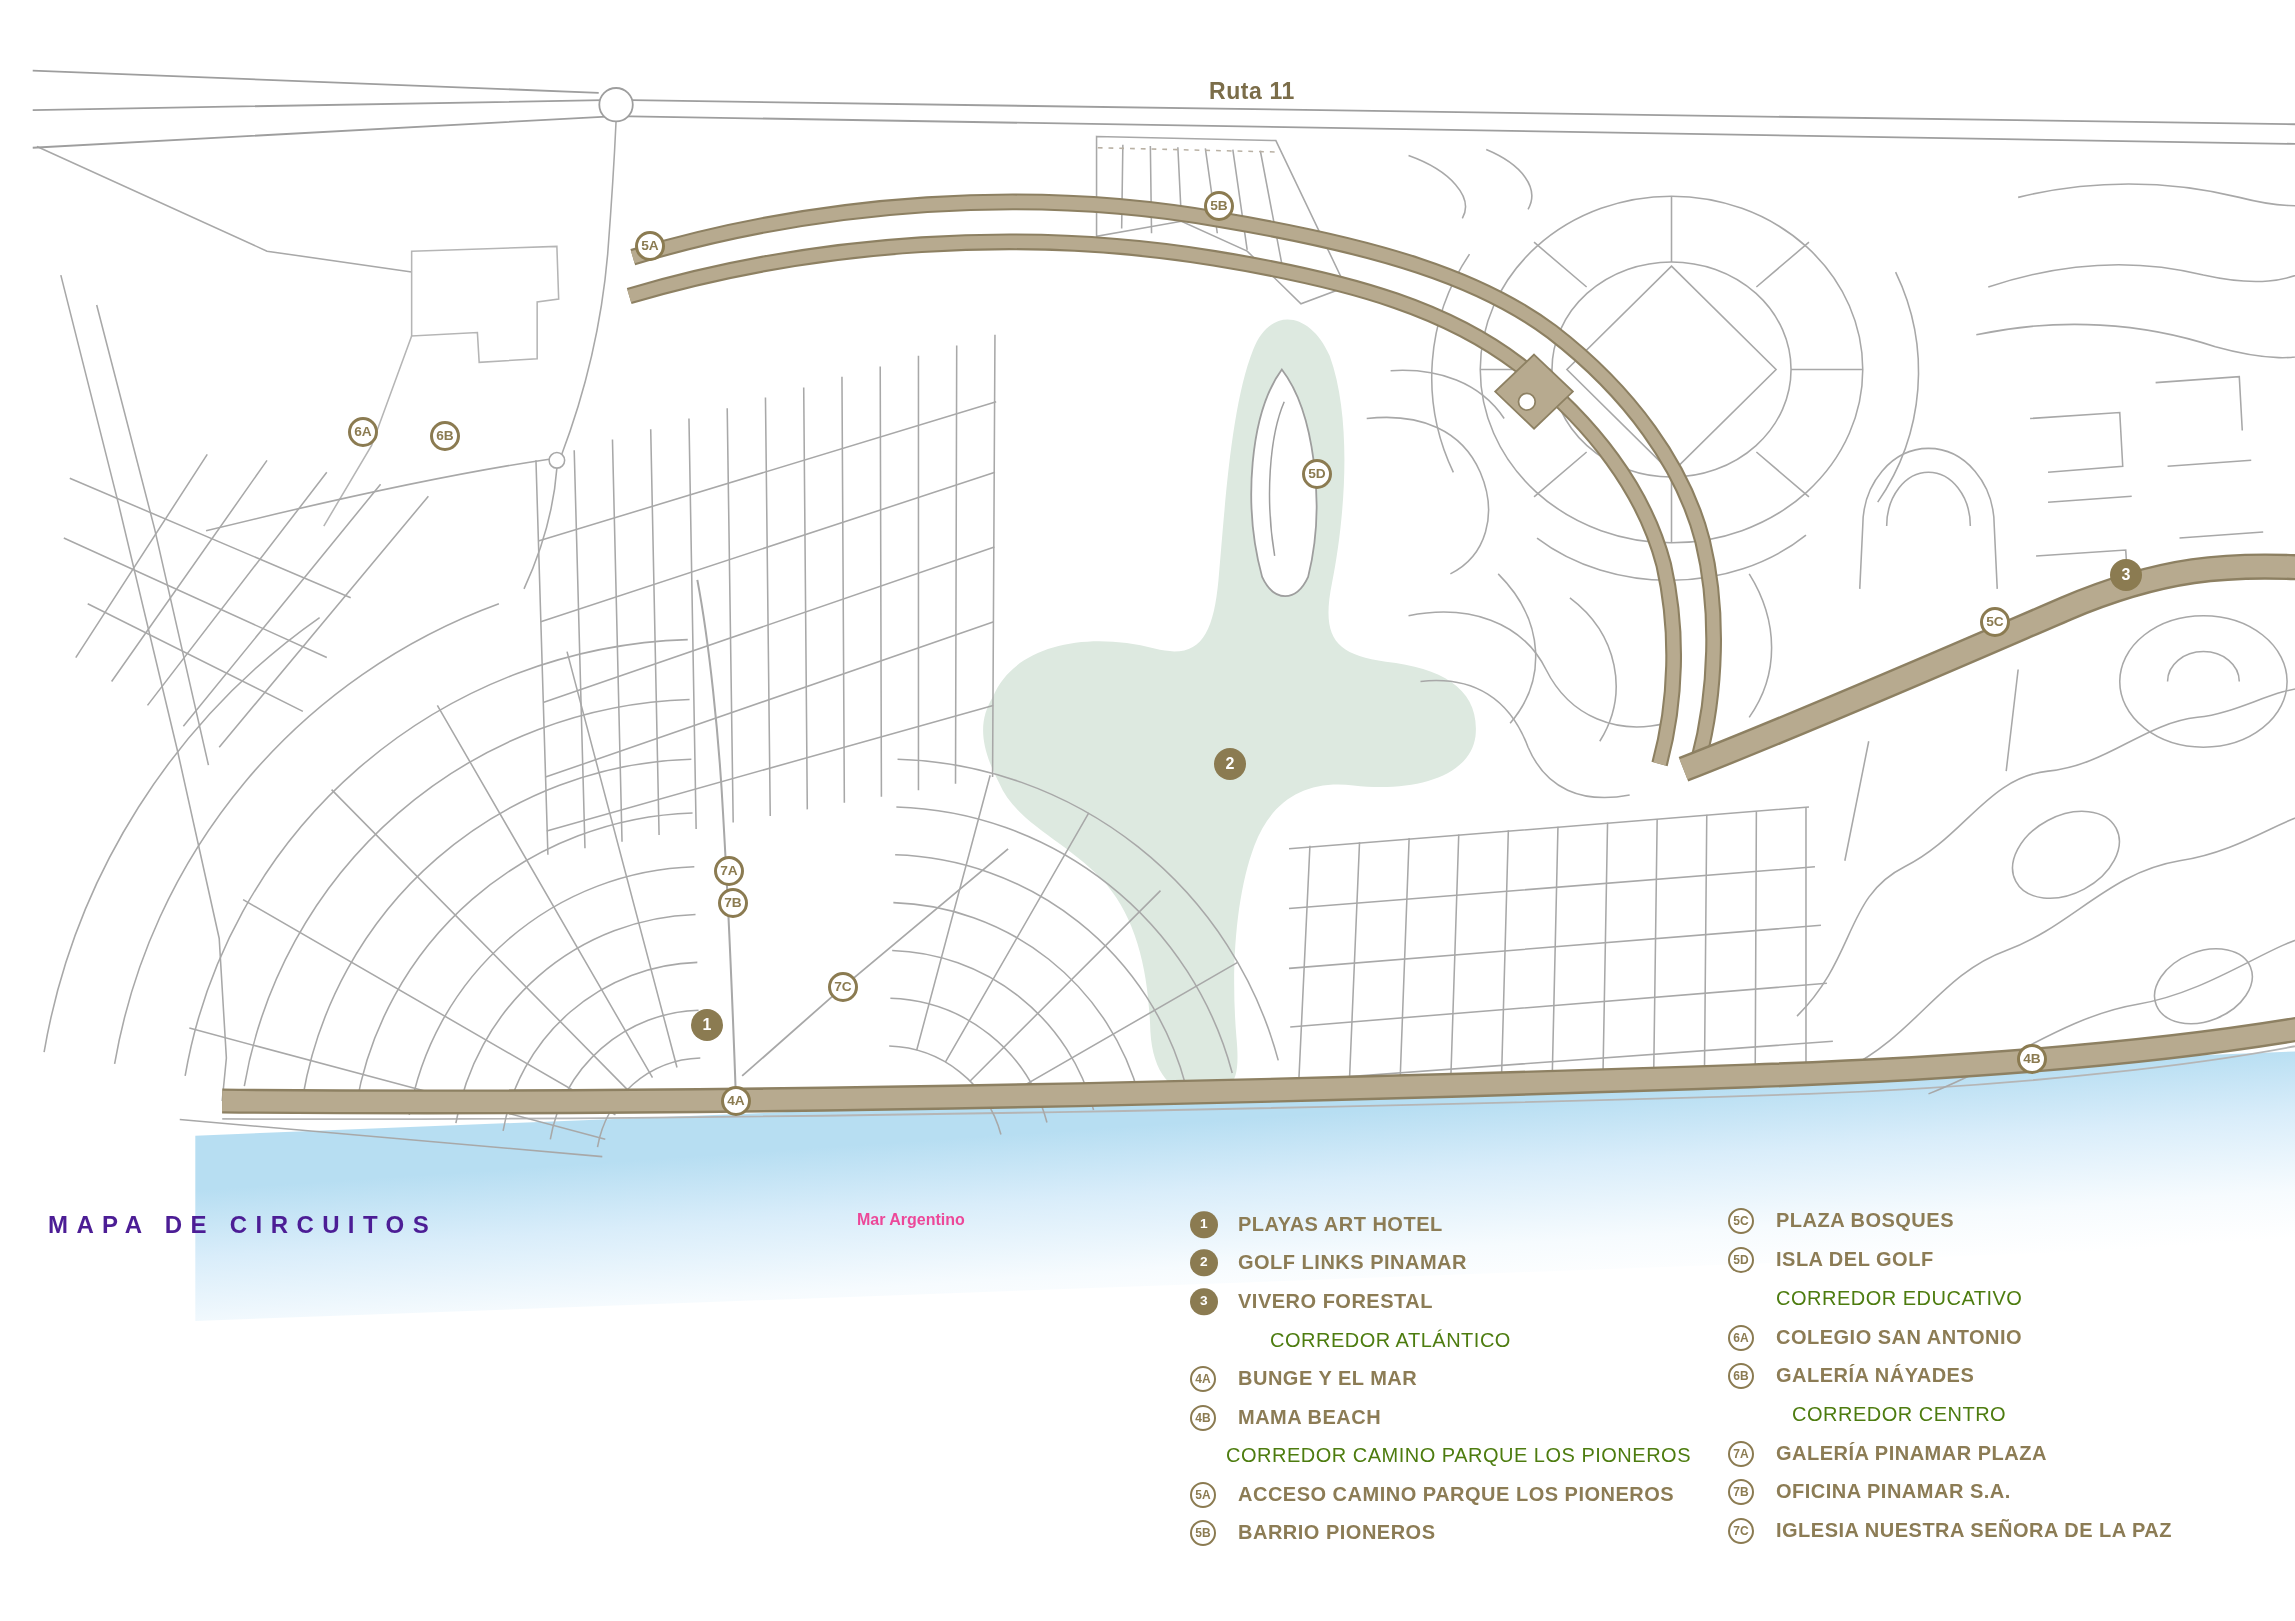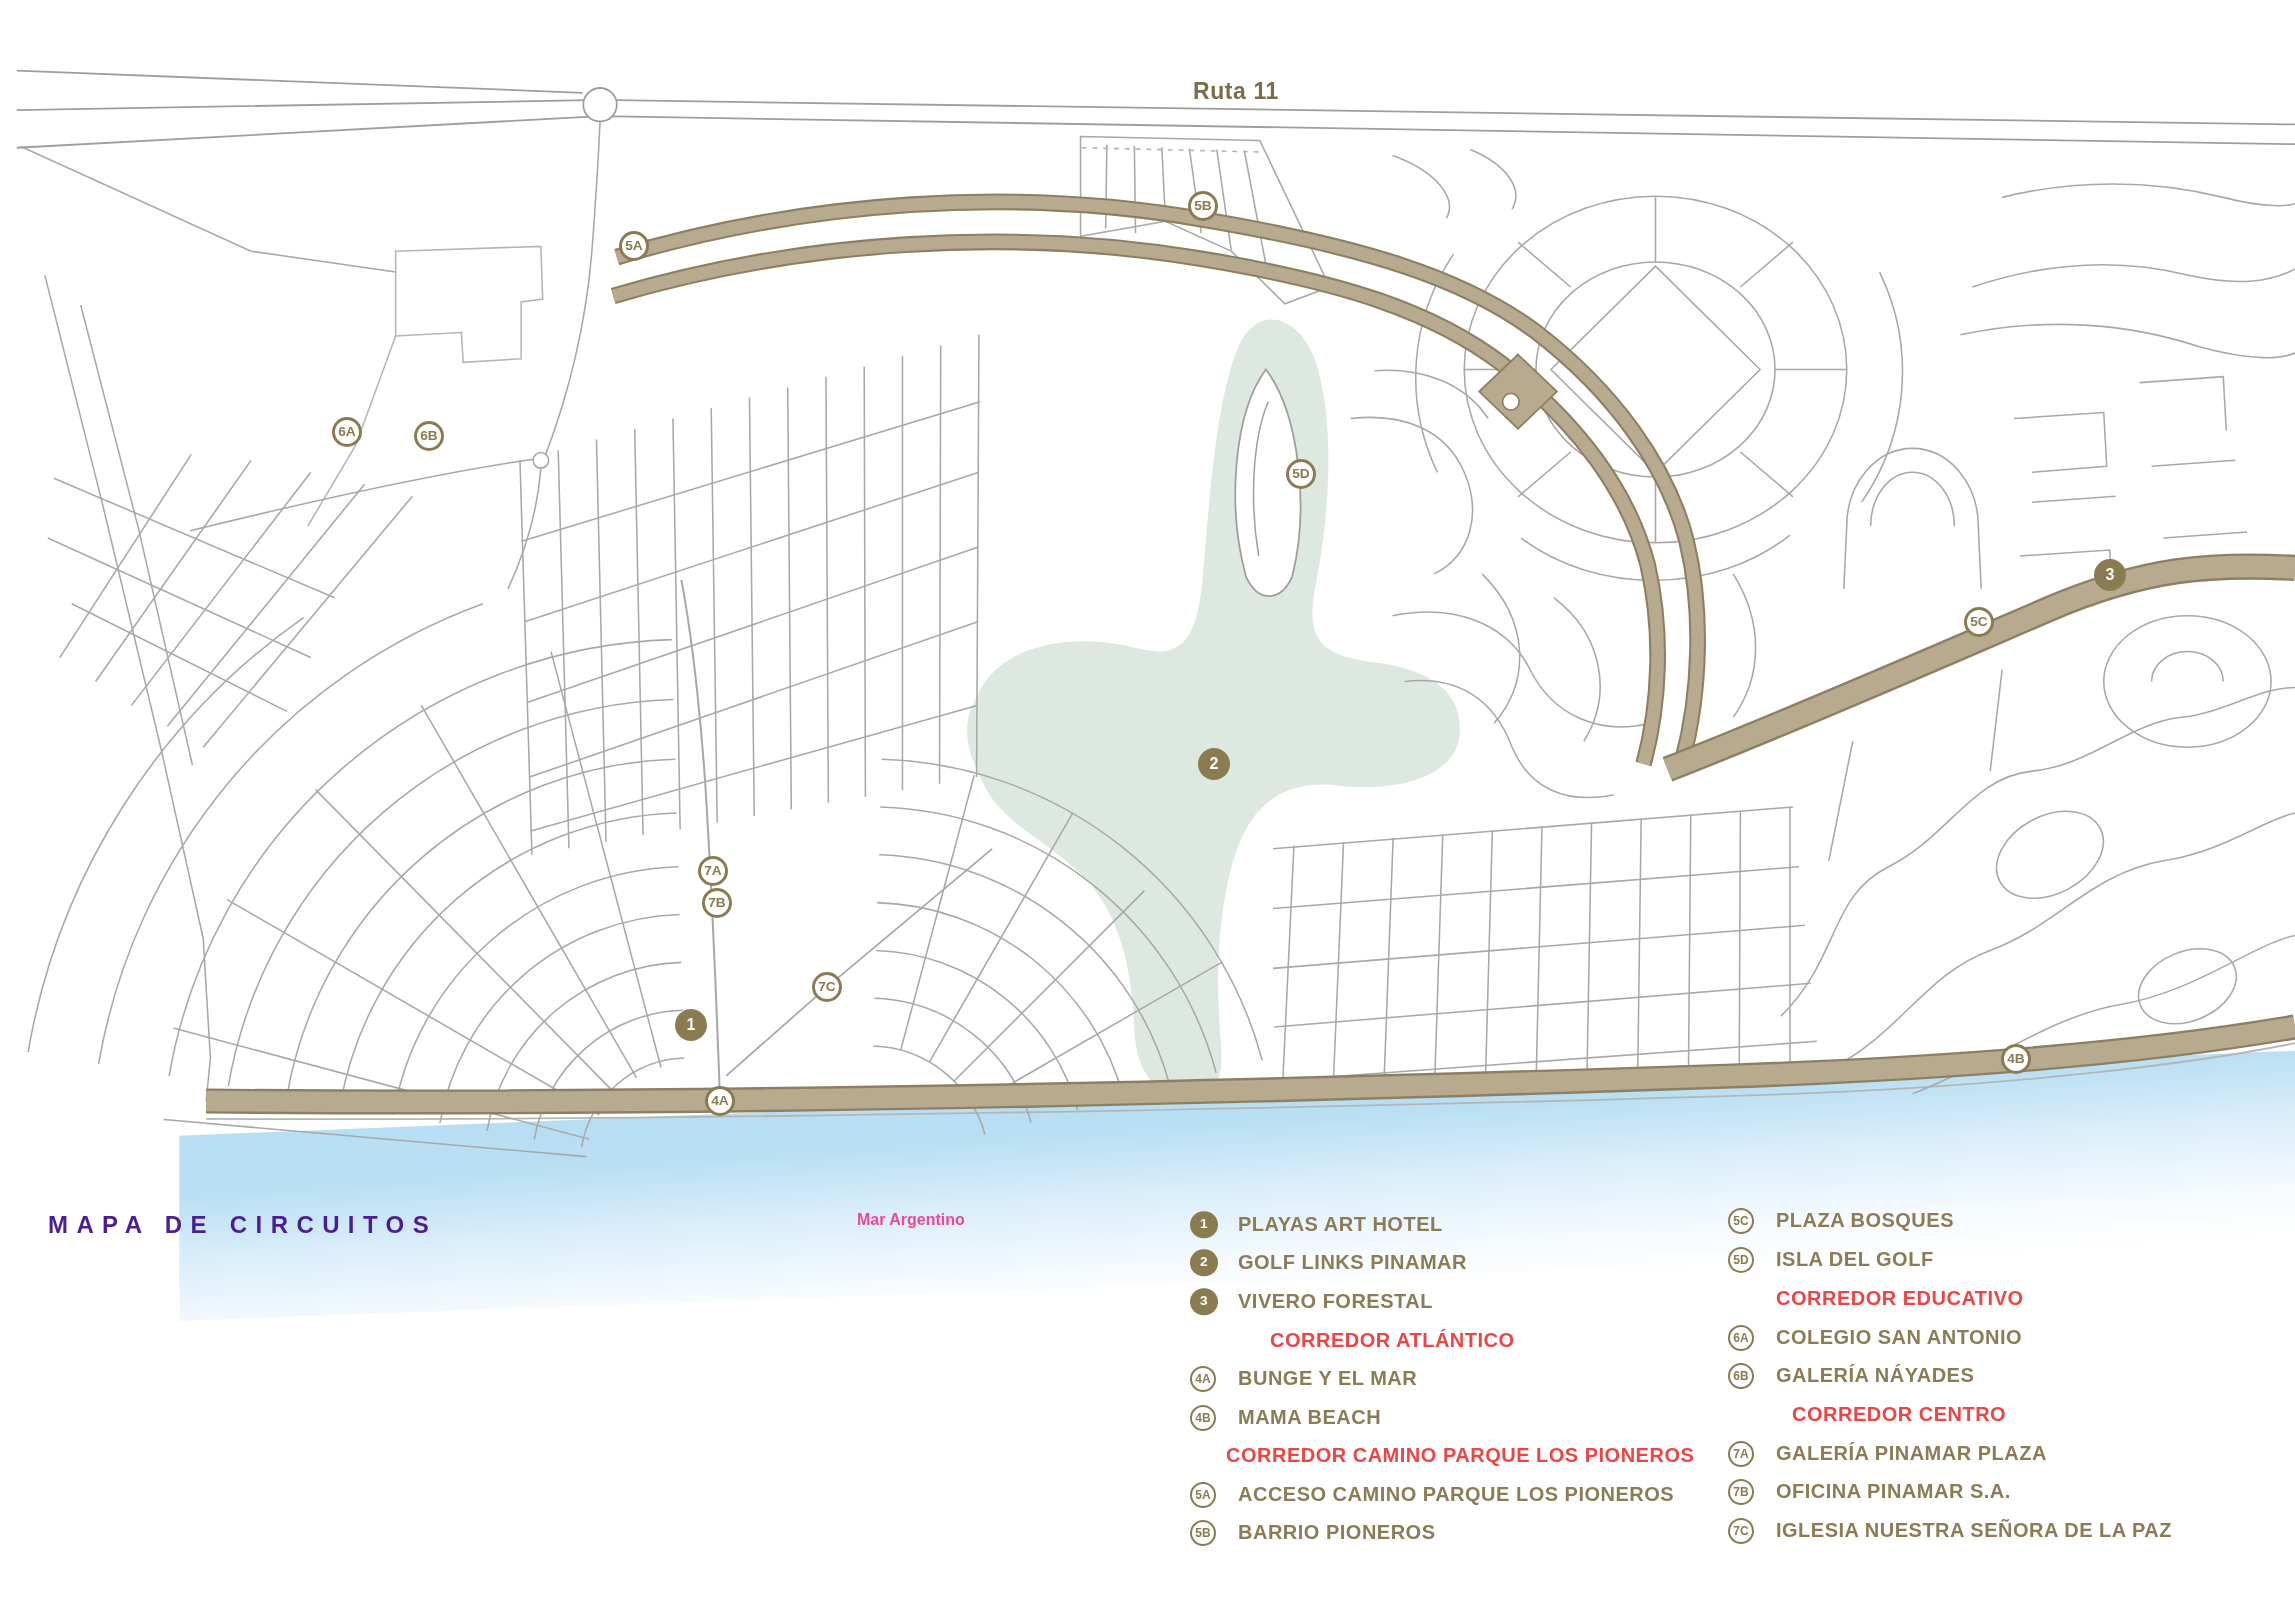"Ruta 11" #map-wrap { left: 0 -> 16px }
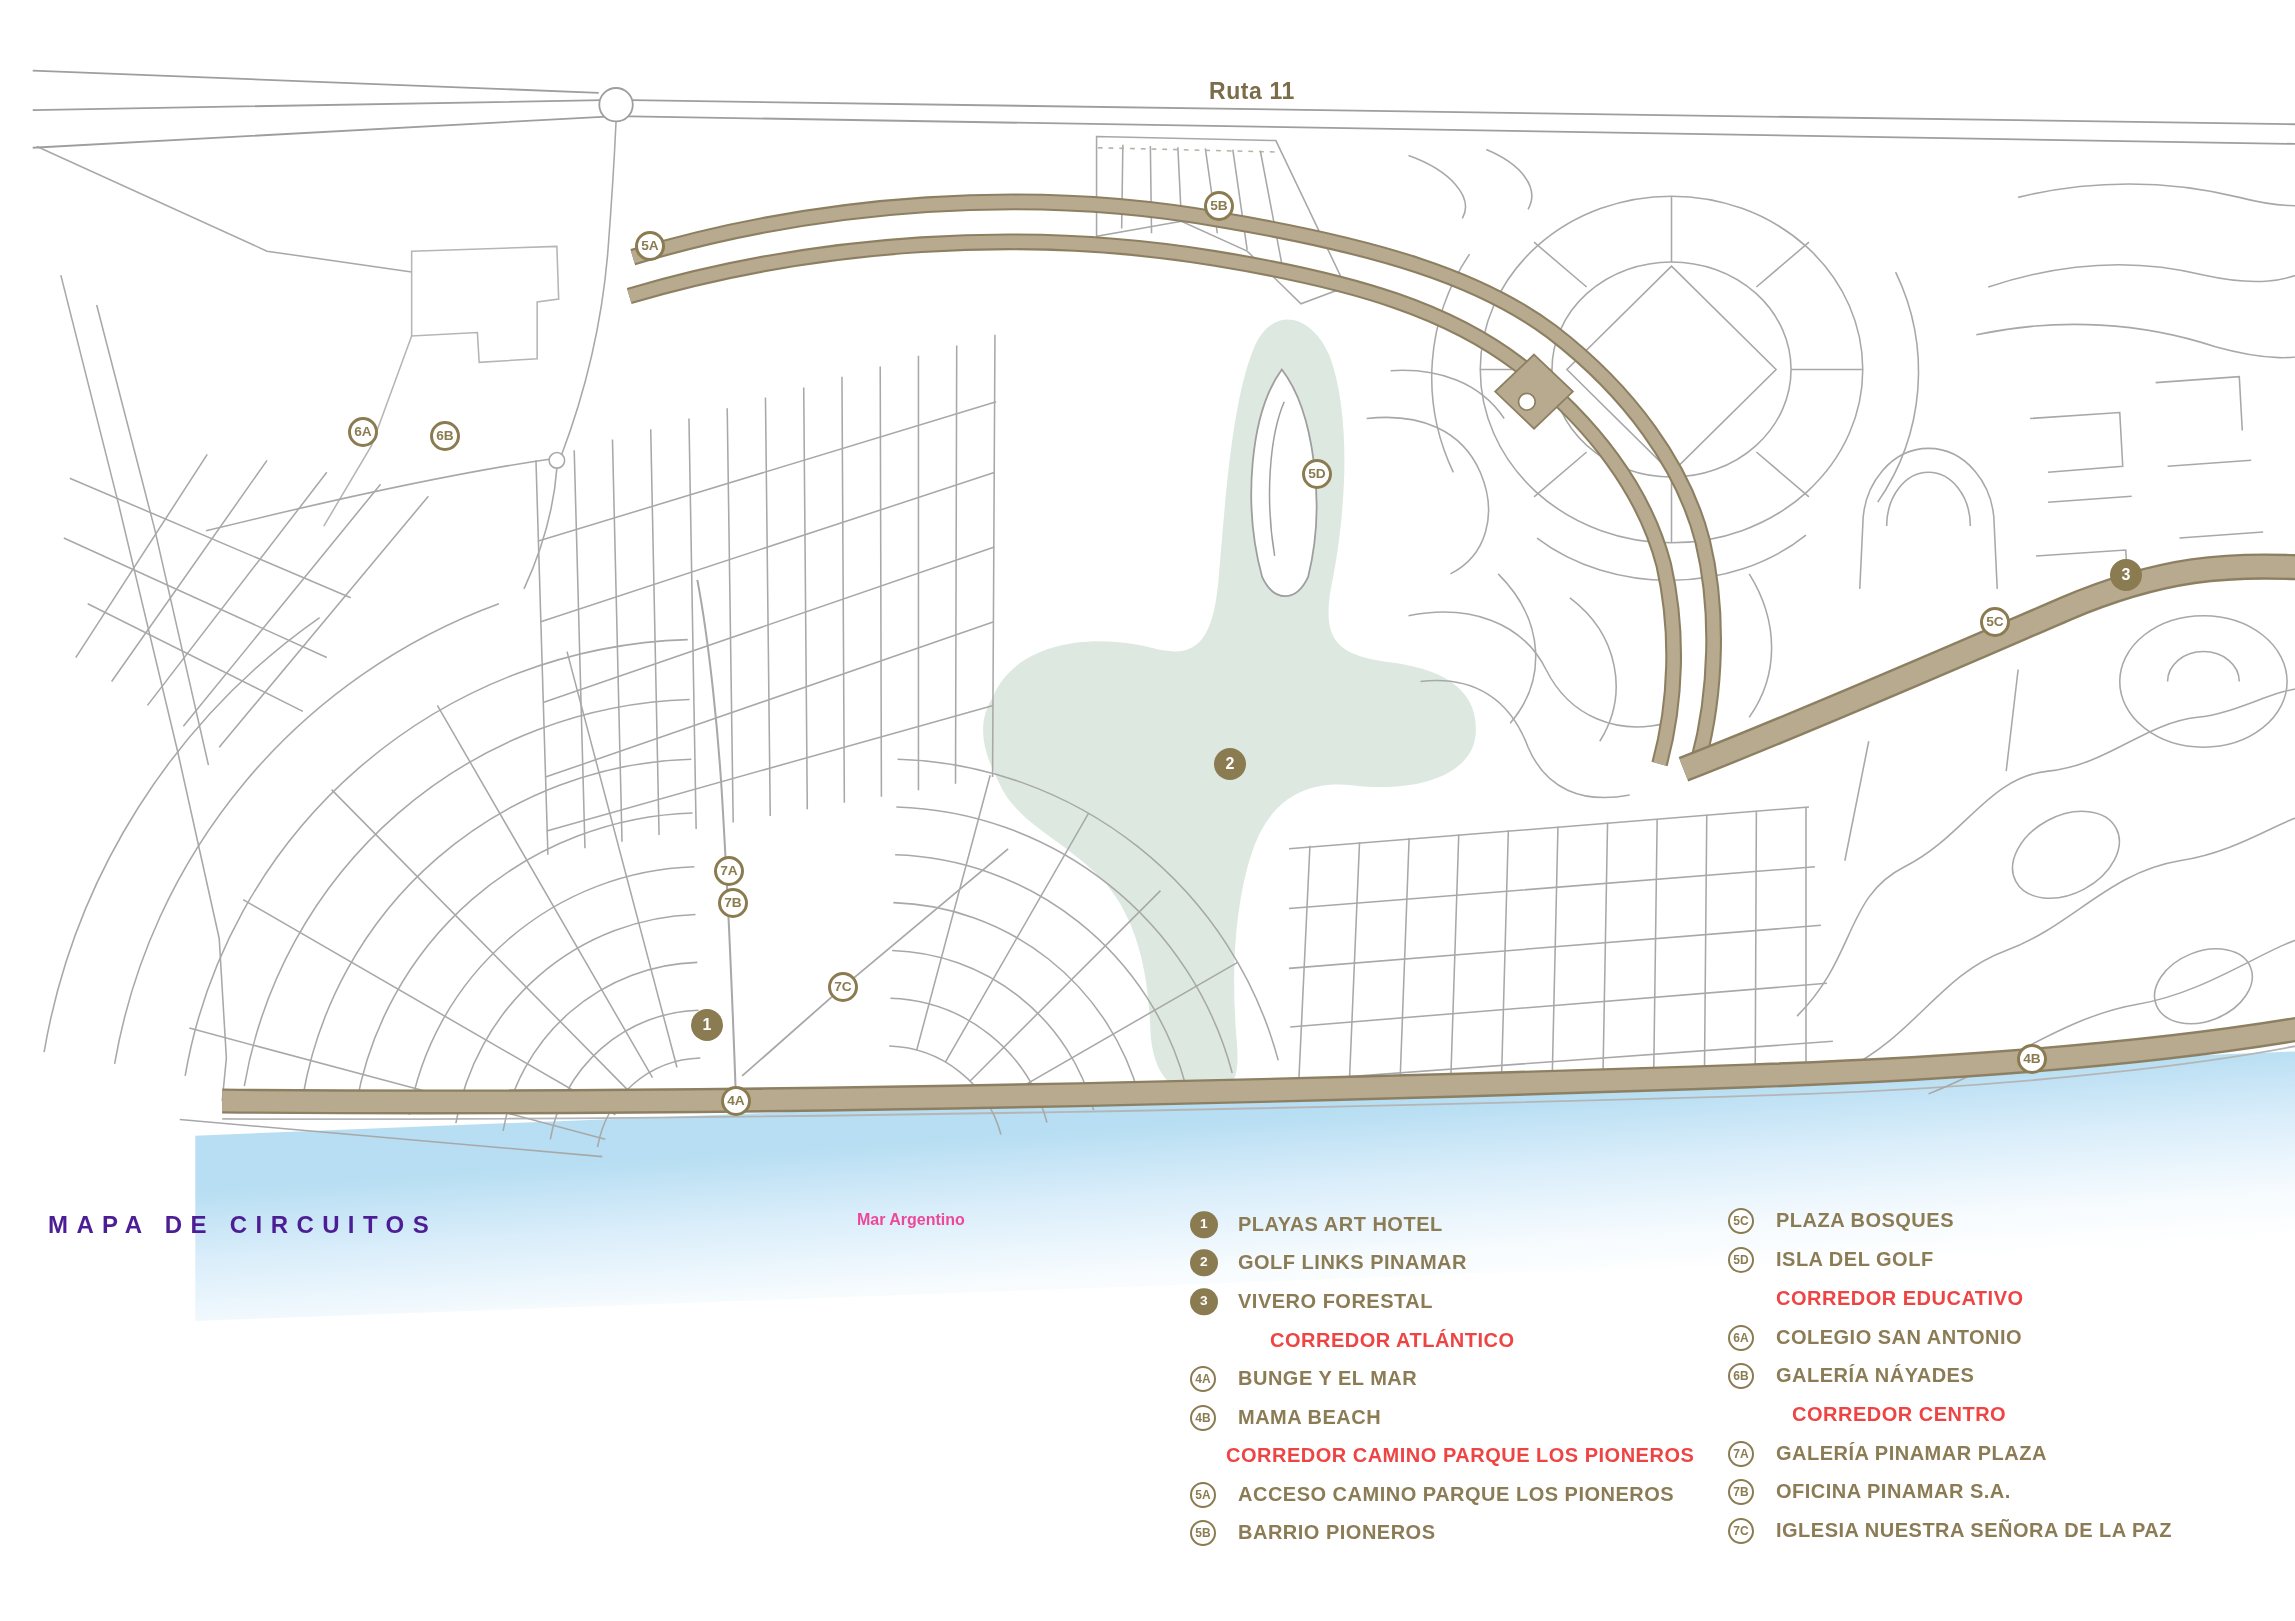"CORREDOR EDUCATIVO" .legend-row.header .llabel { color: #ef4444 -> #4d7c0f; font-weight: 700 -> 400 }
